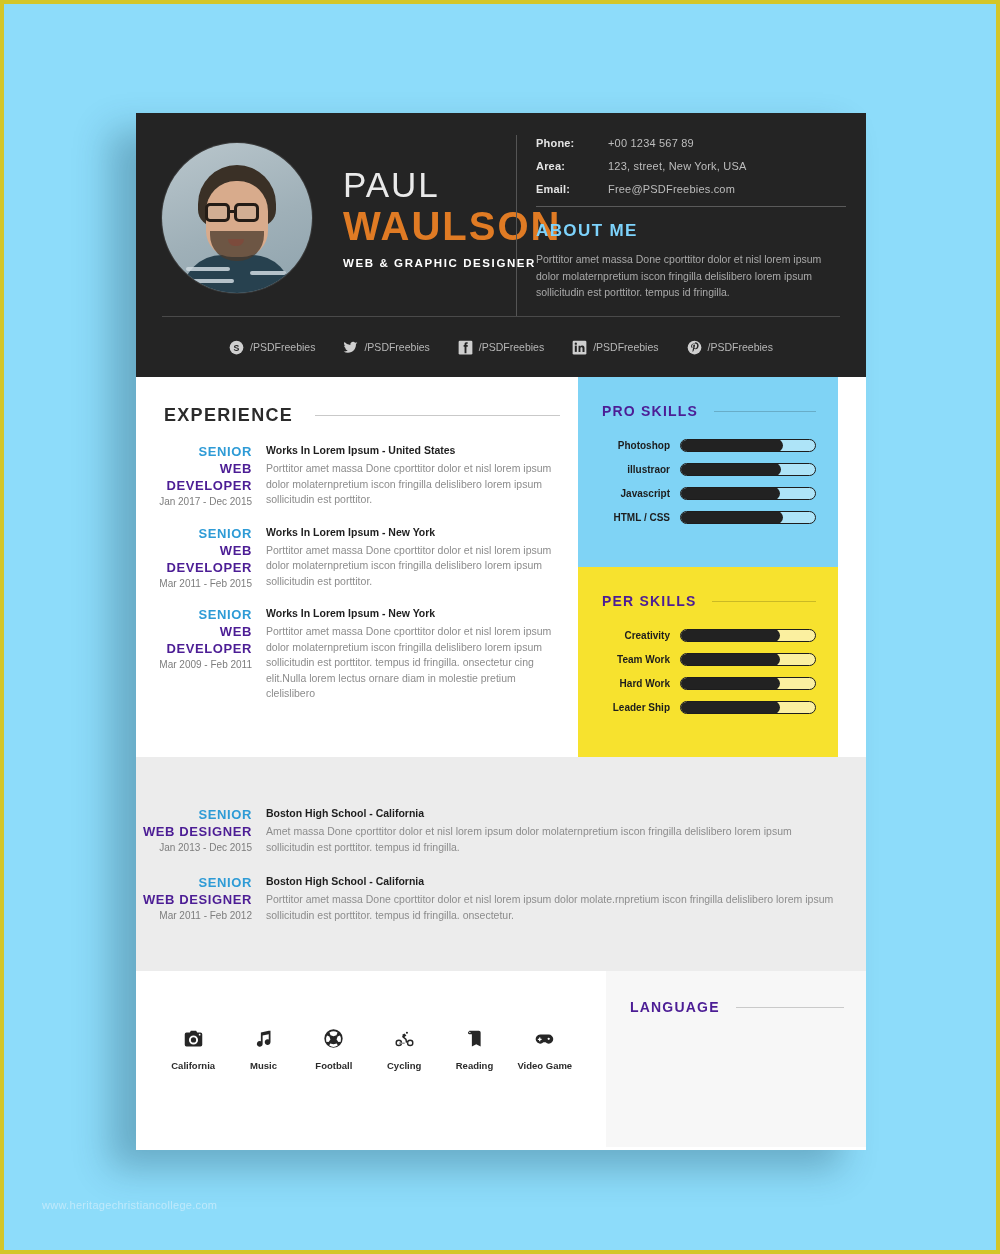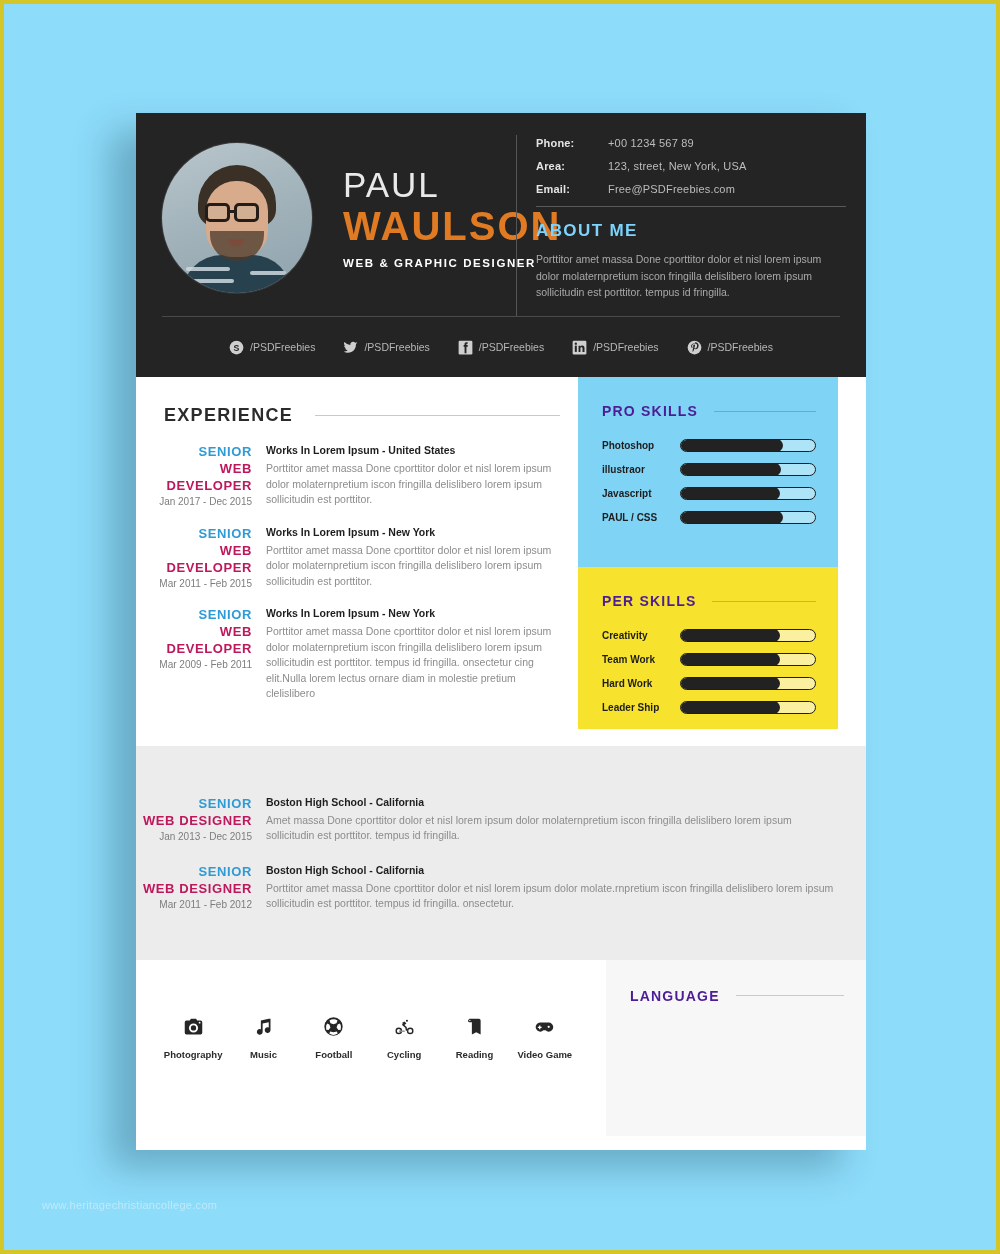"Photoshop" .skill-name { text-align: none -> right }
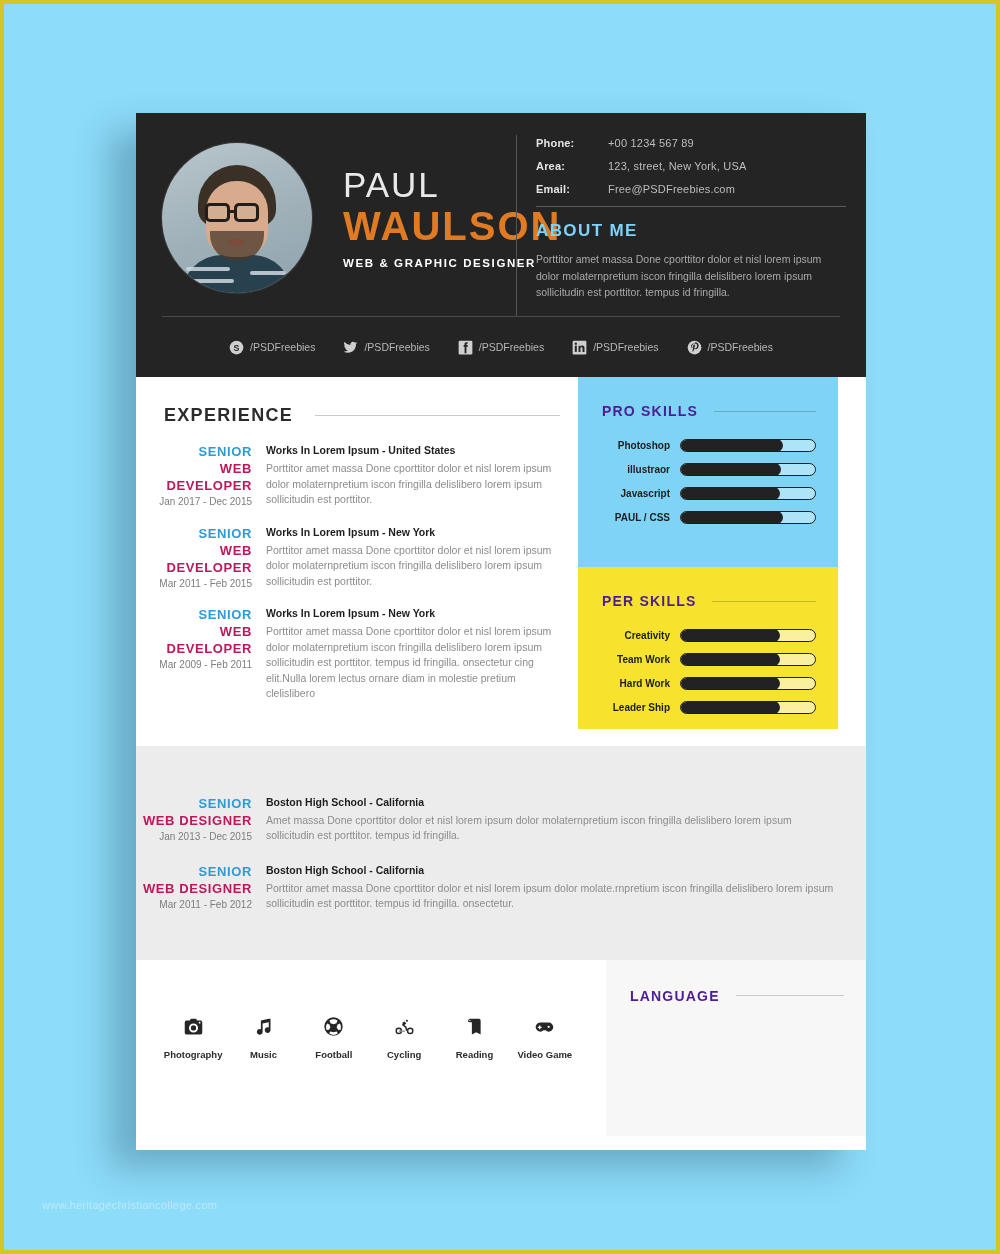"WEB DEVELOPER" .exp-role2 { color: #be185d -> #4c1d95 }
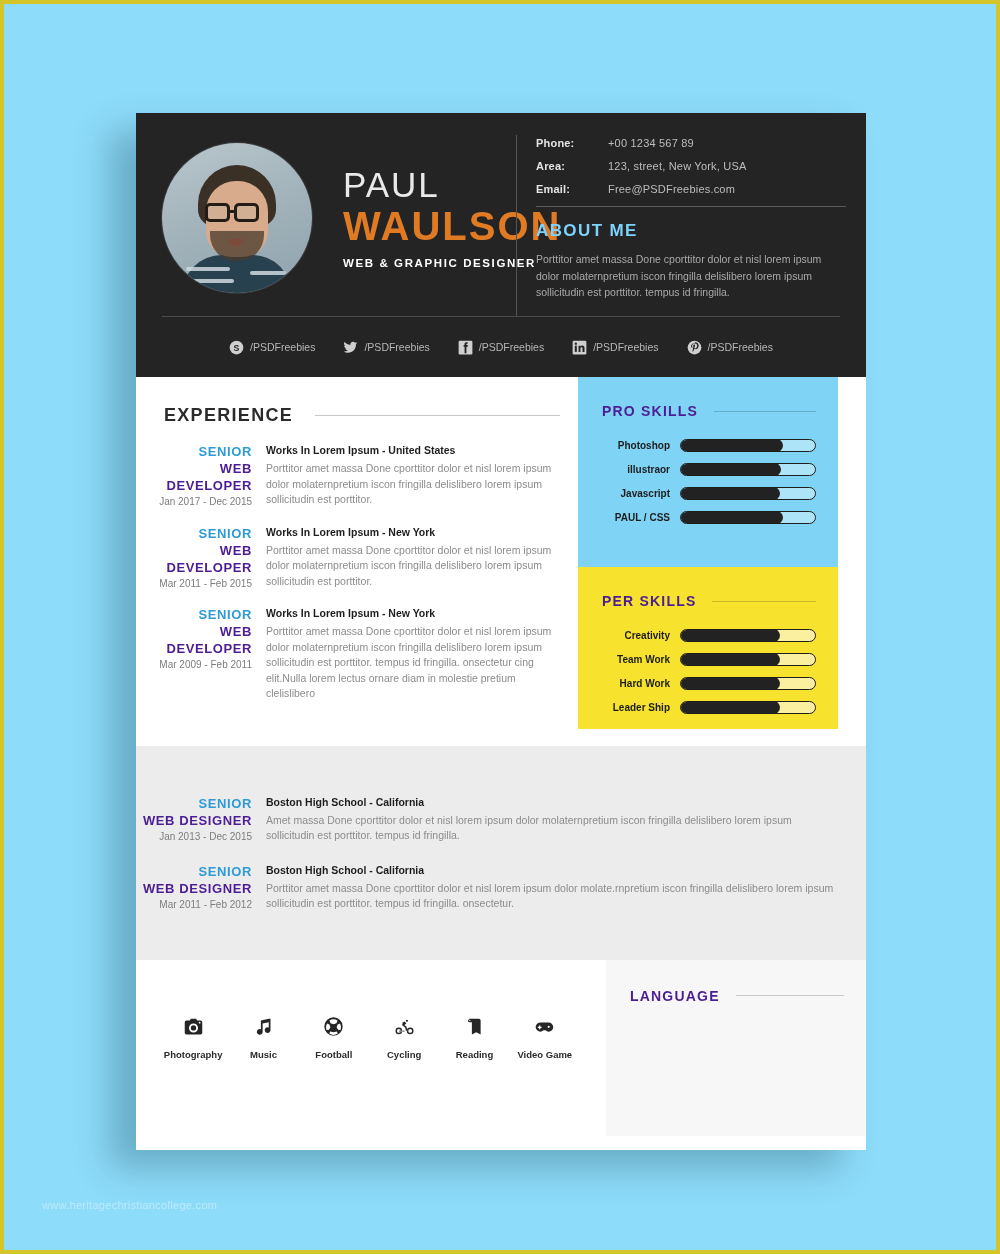"PAUL / CSS" span.skill-name { text: PAUL -> HTML }
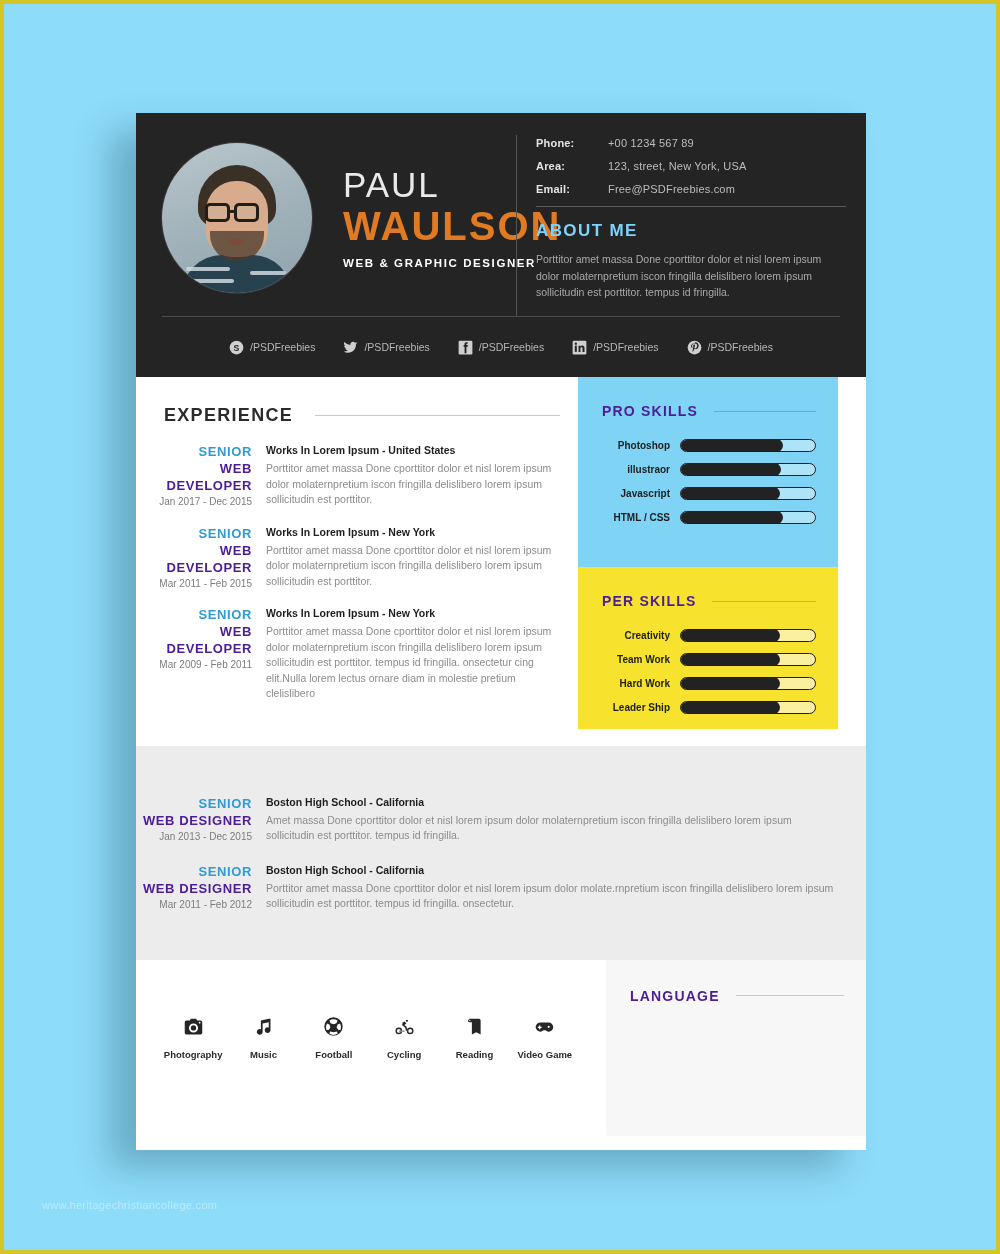"PER SKILLS" .panel-per { height: 162px -> 190px }
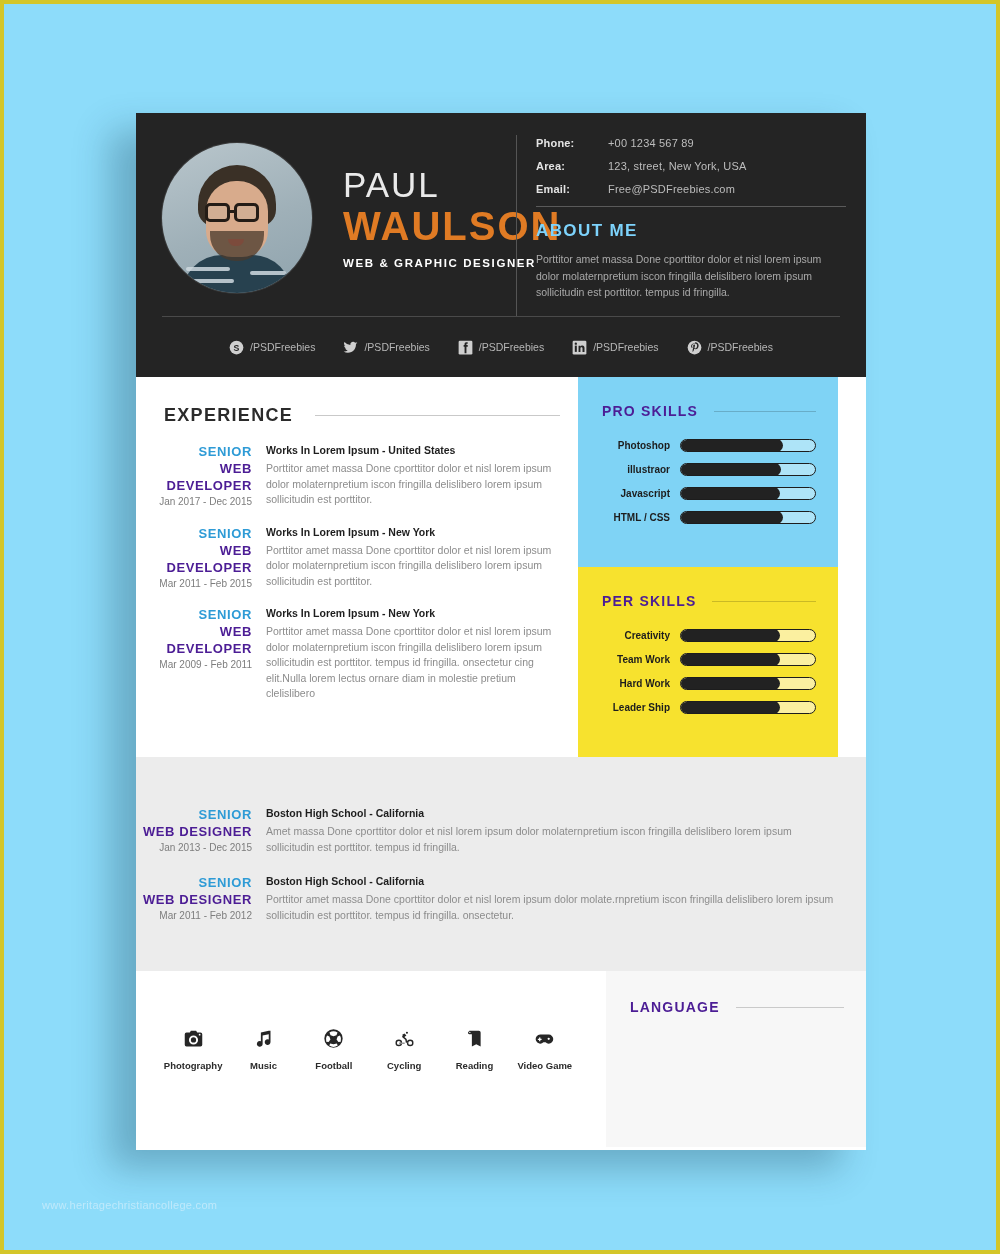"Photography" div.hobby-label { text: Photography -> California }
